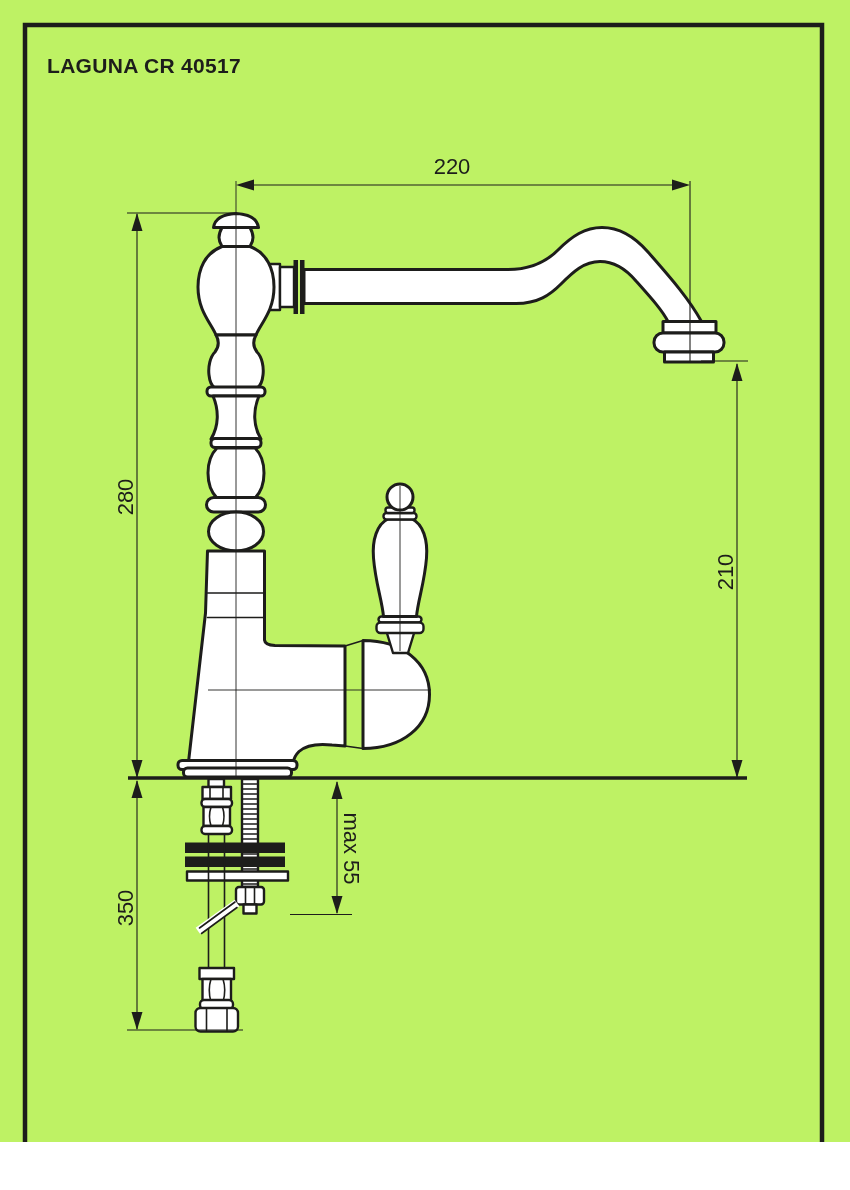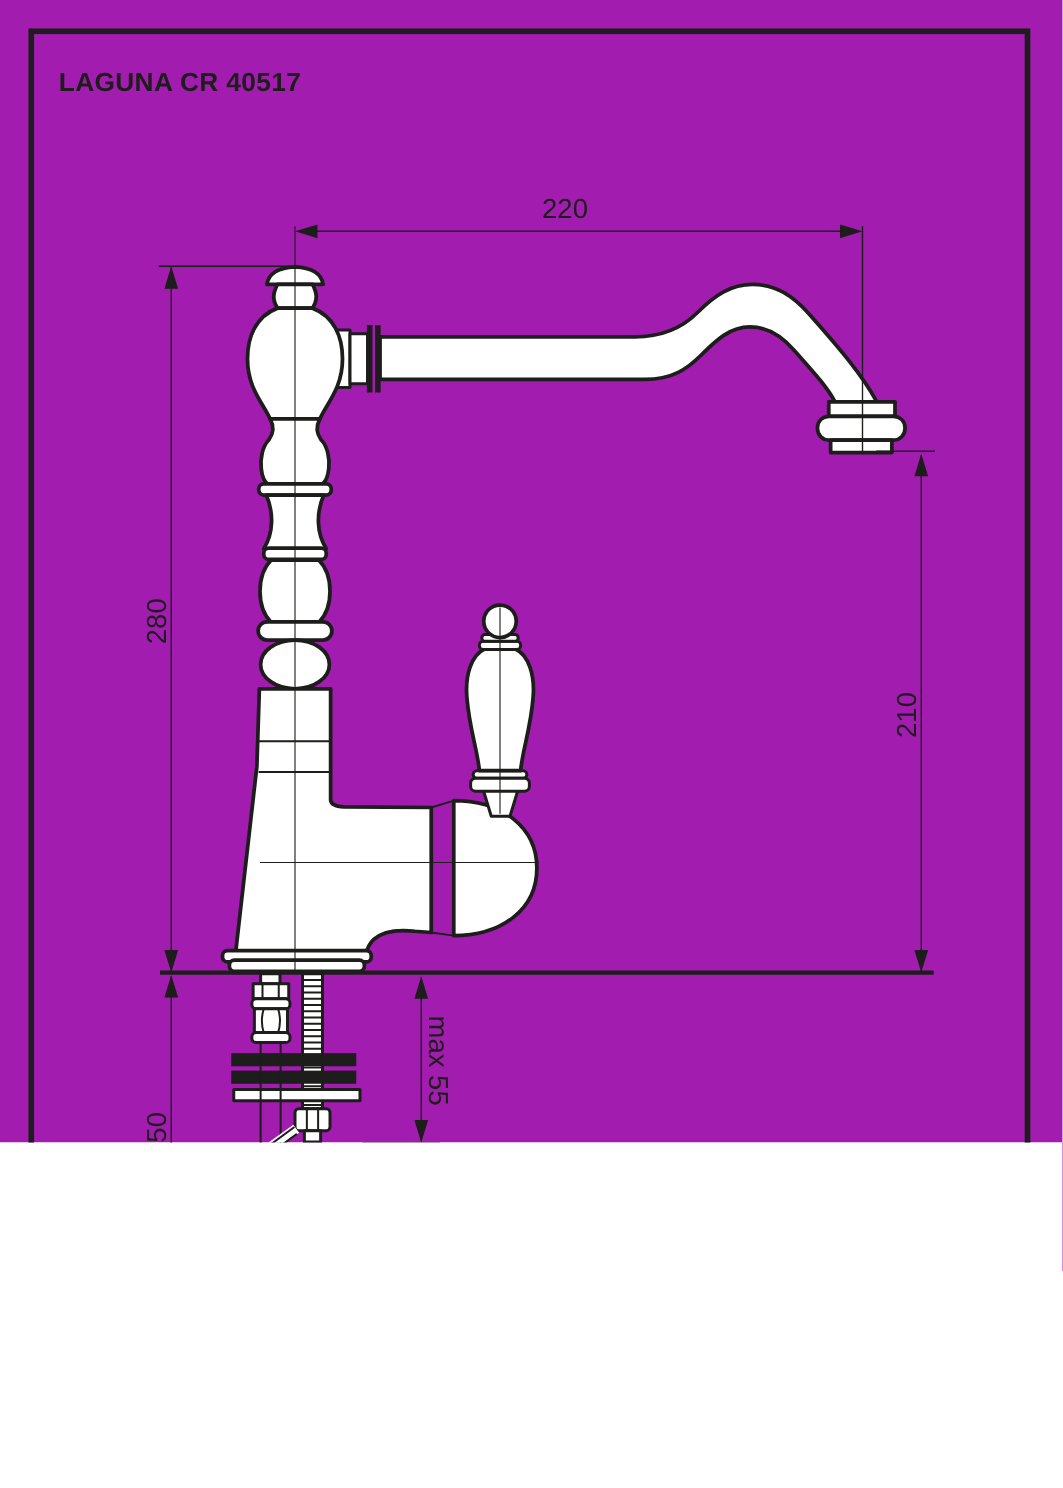"LAGUNA CR 40517" .page { background: #a21caf -> #bef264; height: 914px -> 1142px }
